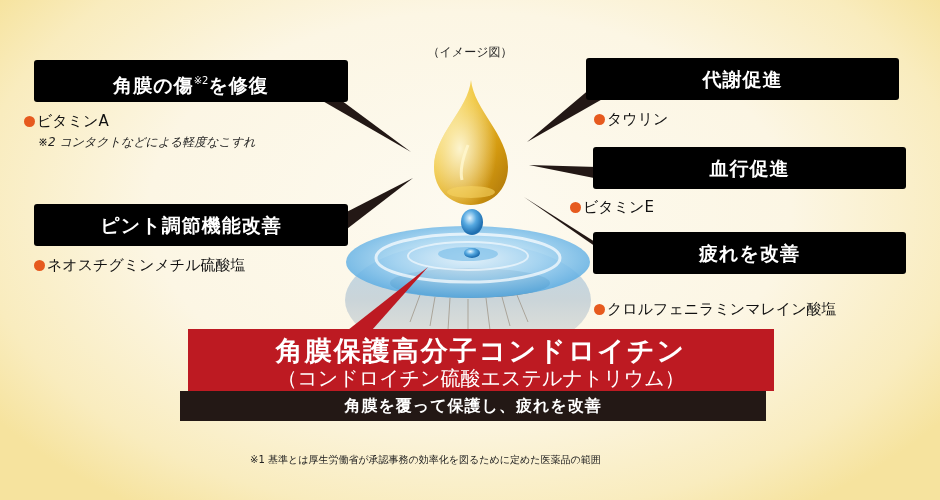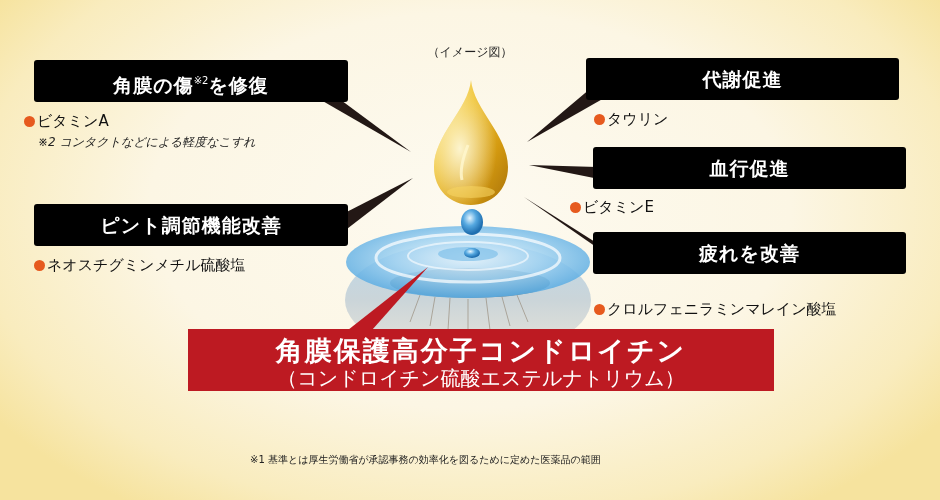"角膜を覆って保護し、疲れを改善" div.banner-dark { html: none -> <div>角膜を覆って保護し、疲れを改善</div> }
